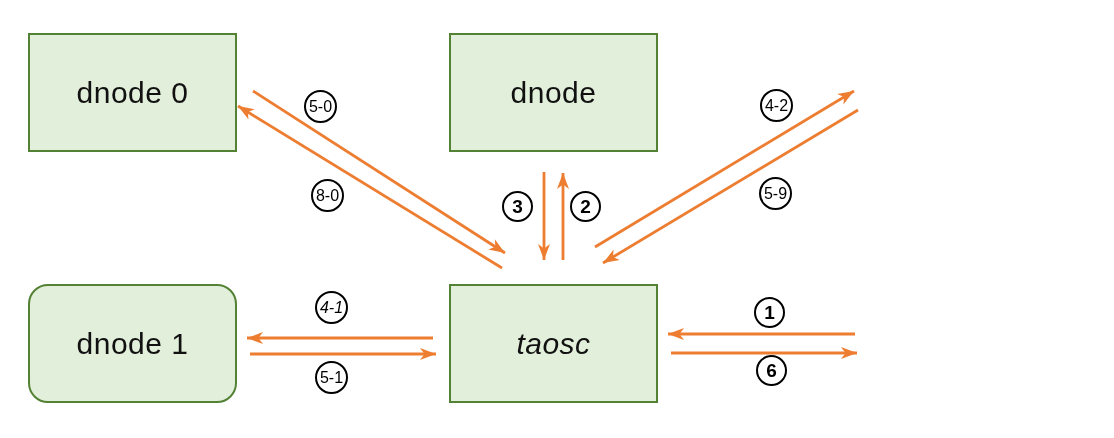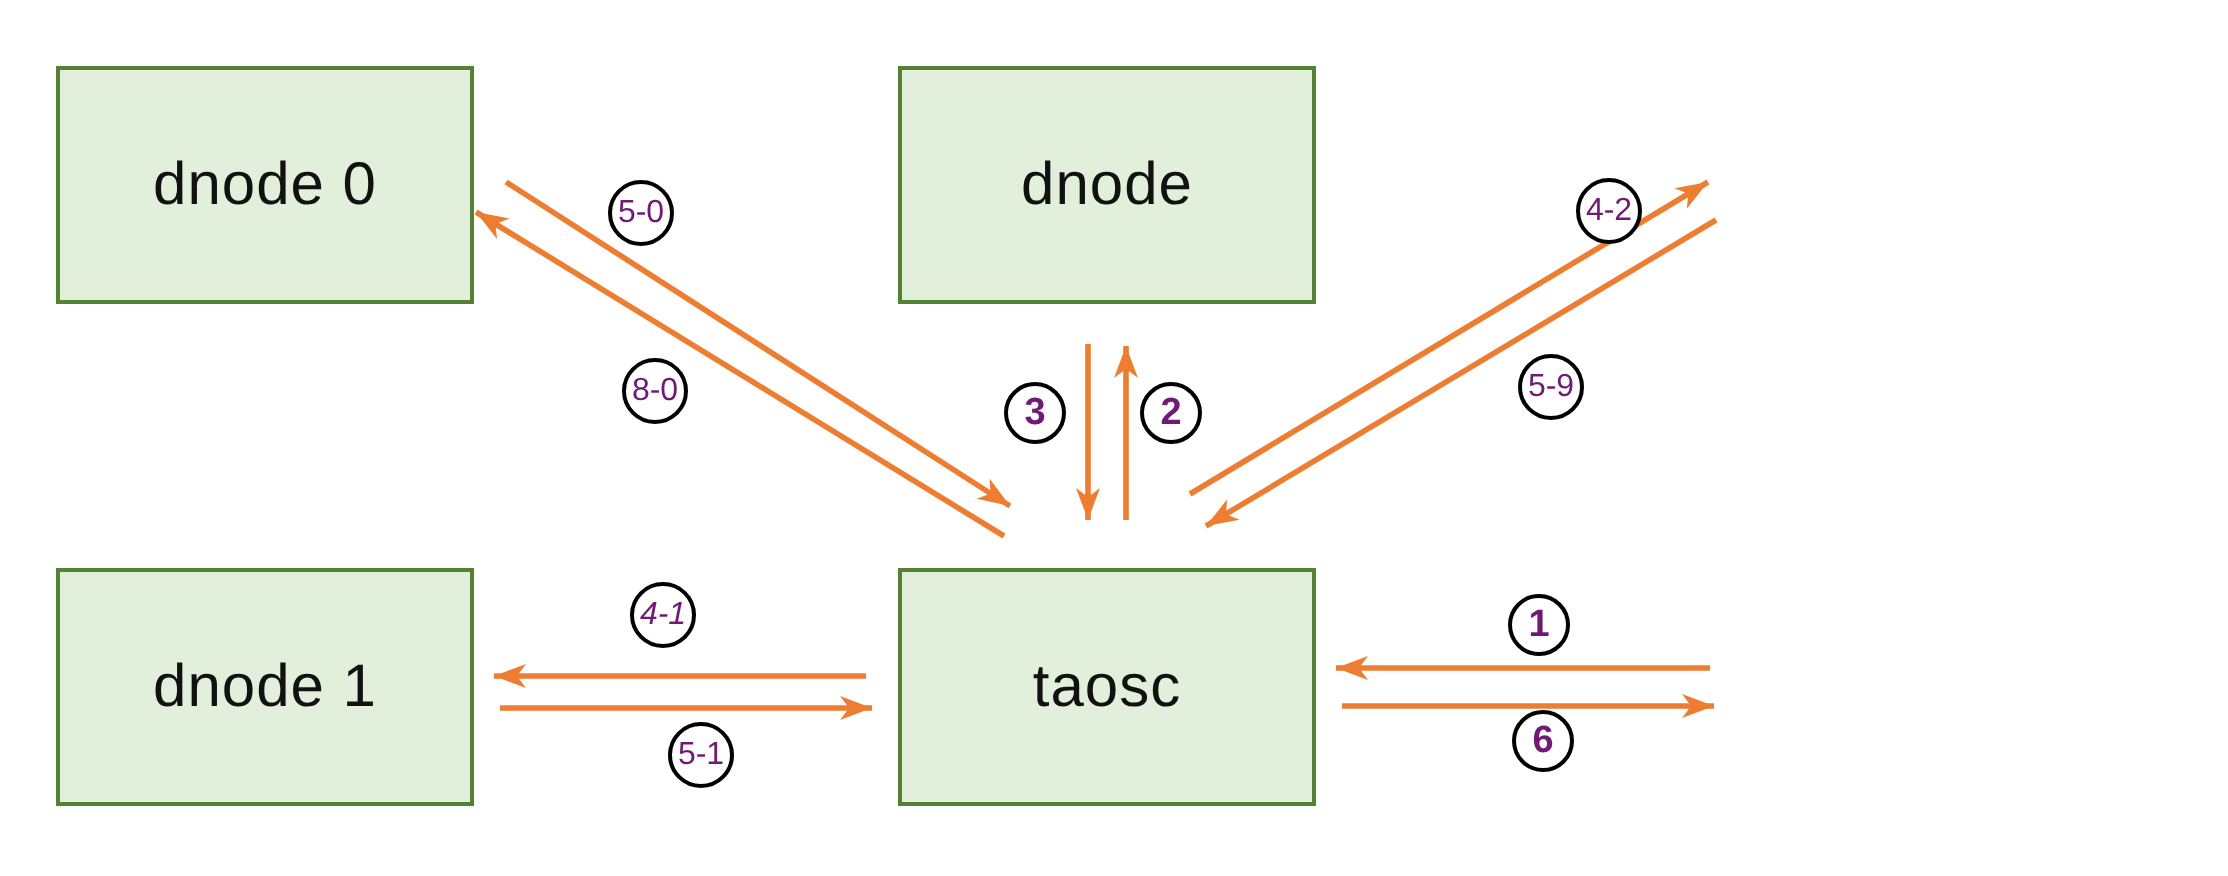"5-0" .clabel { color: #701a75 -> #000000 }
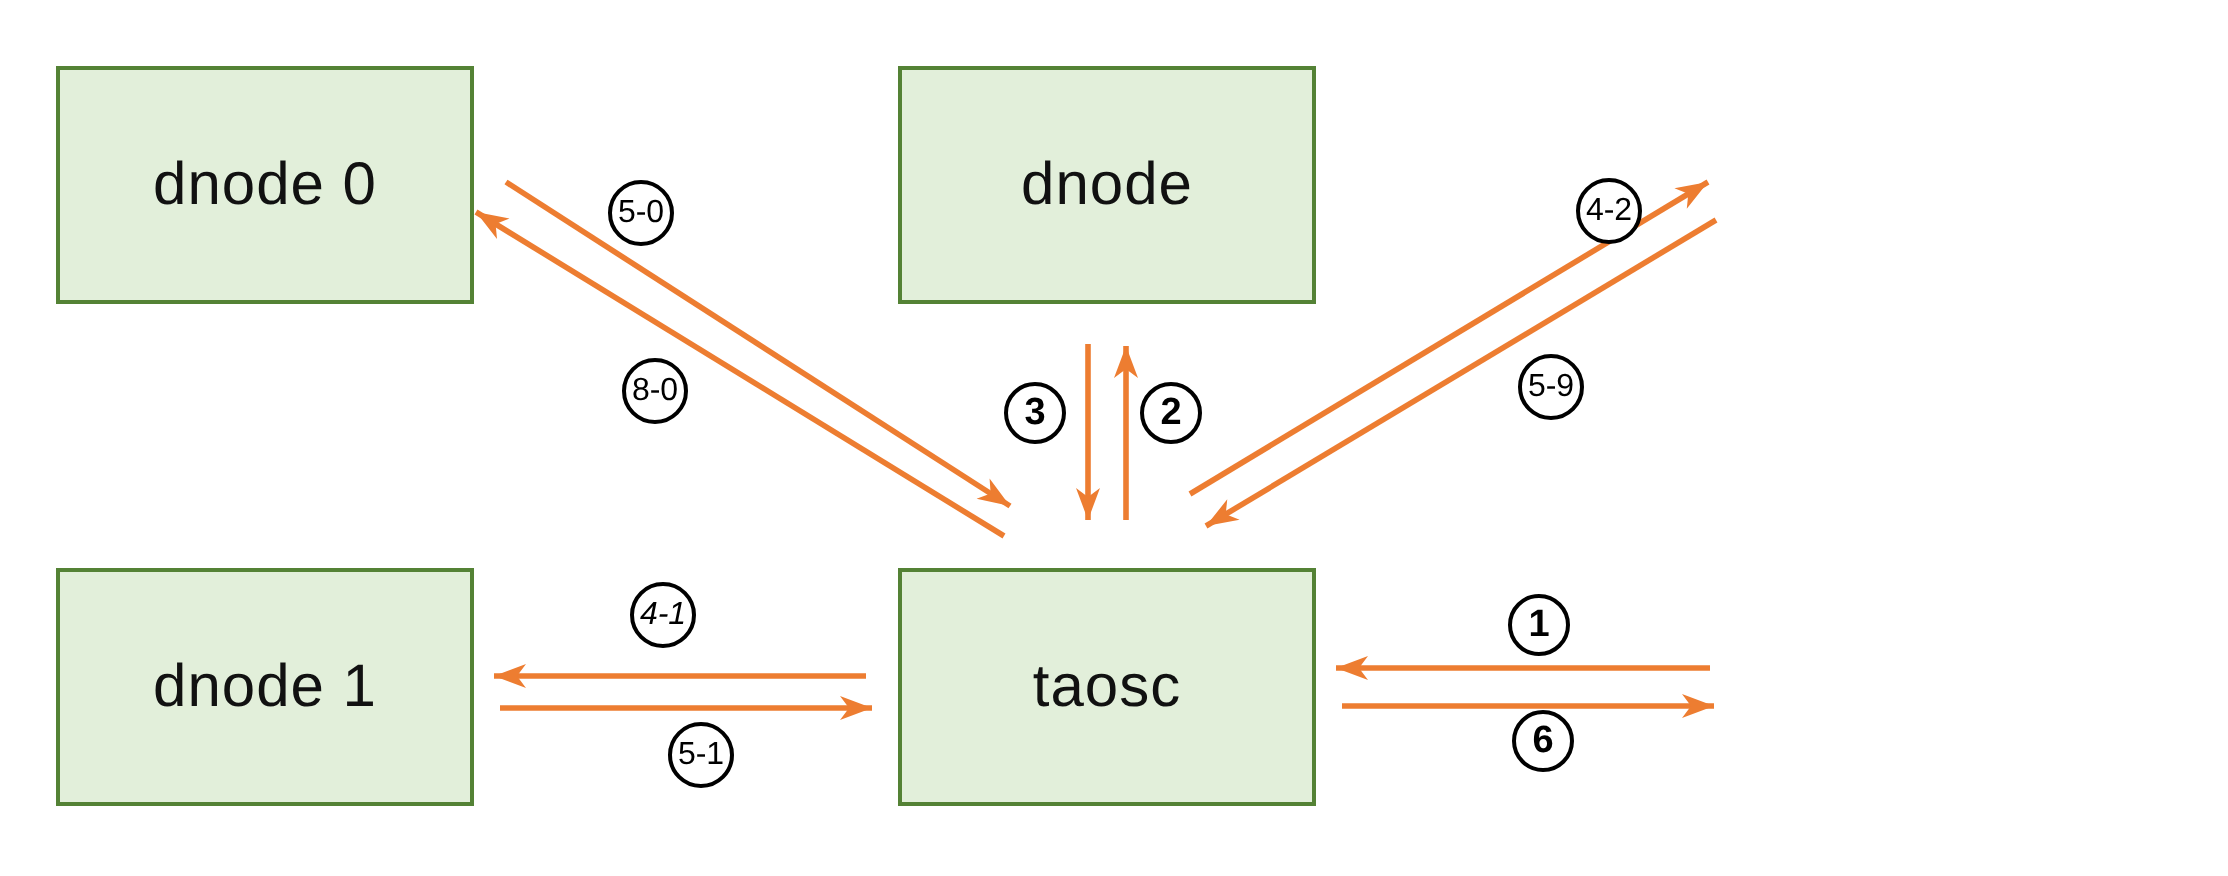"4-2" div.clabel { left: 788px -> 760px }
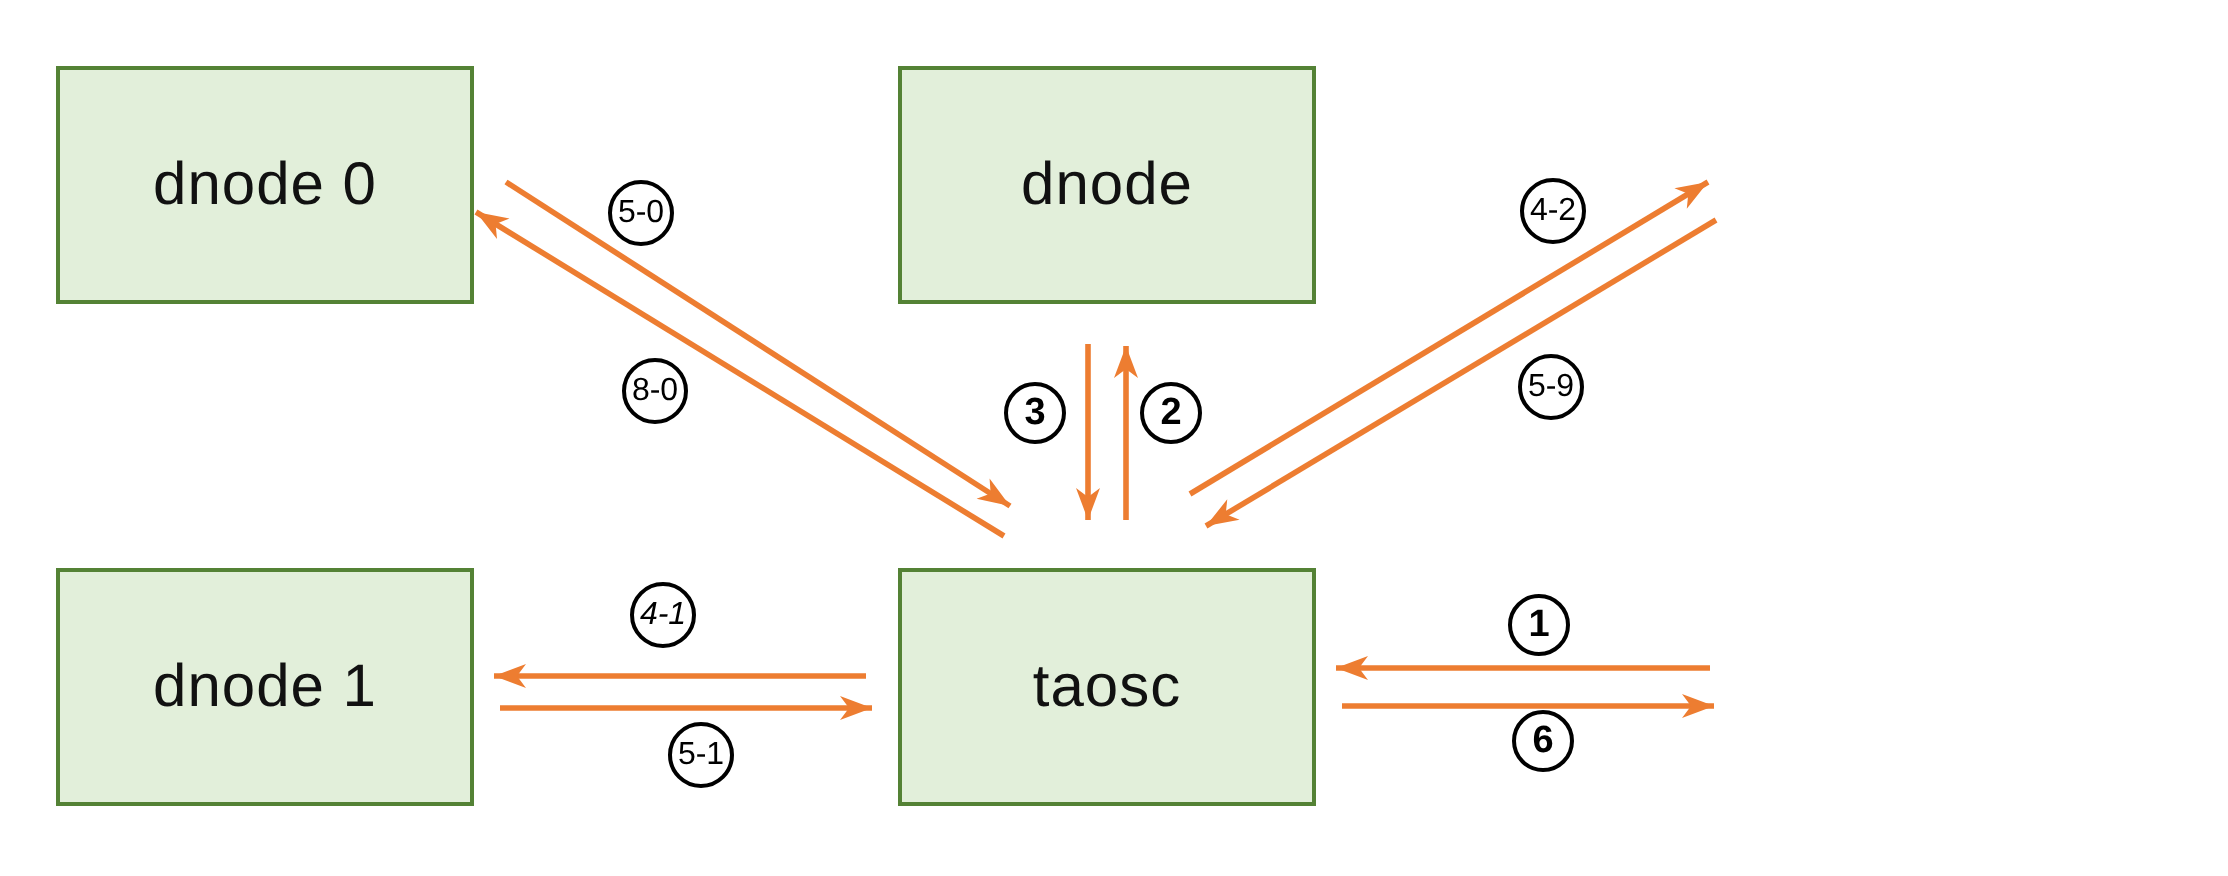"dnode 1" div.node { border-radius: none -> 20px }
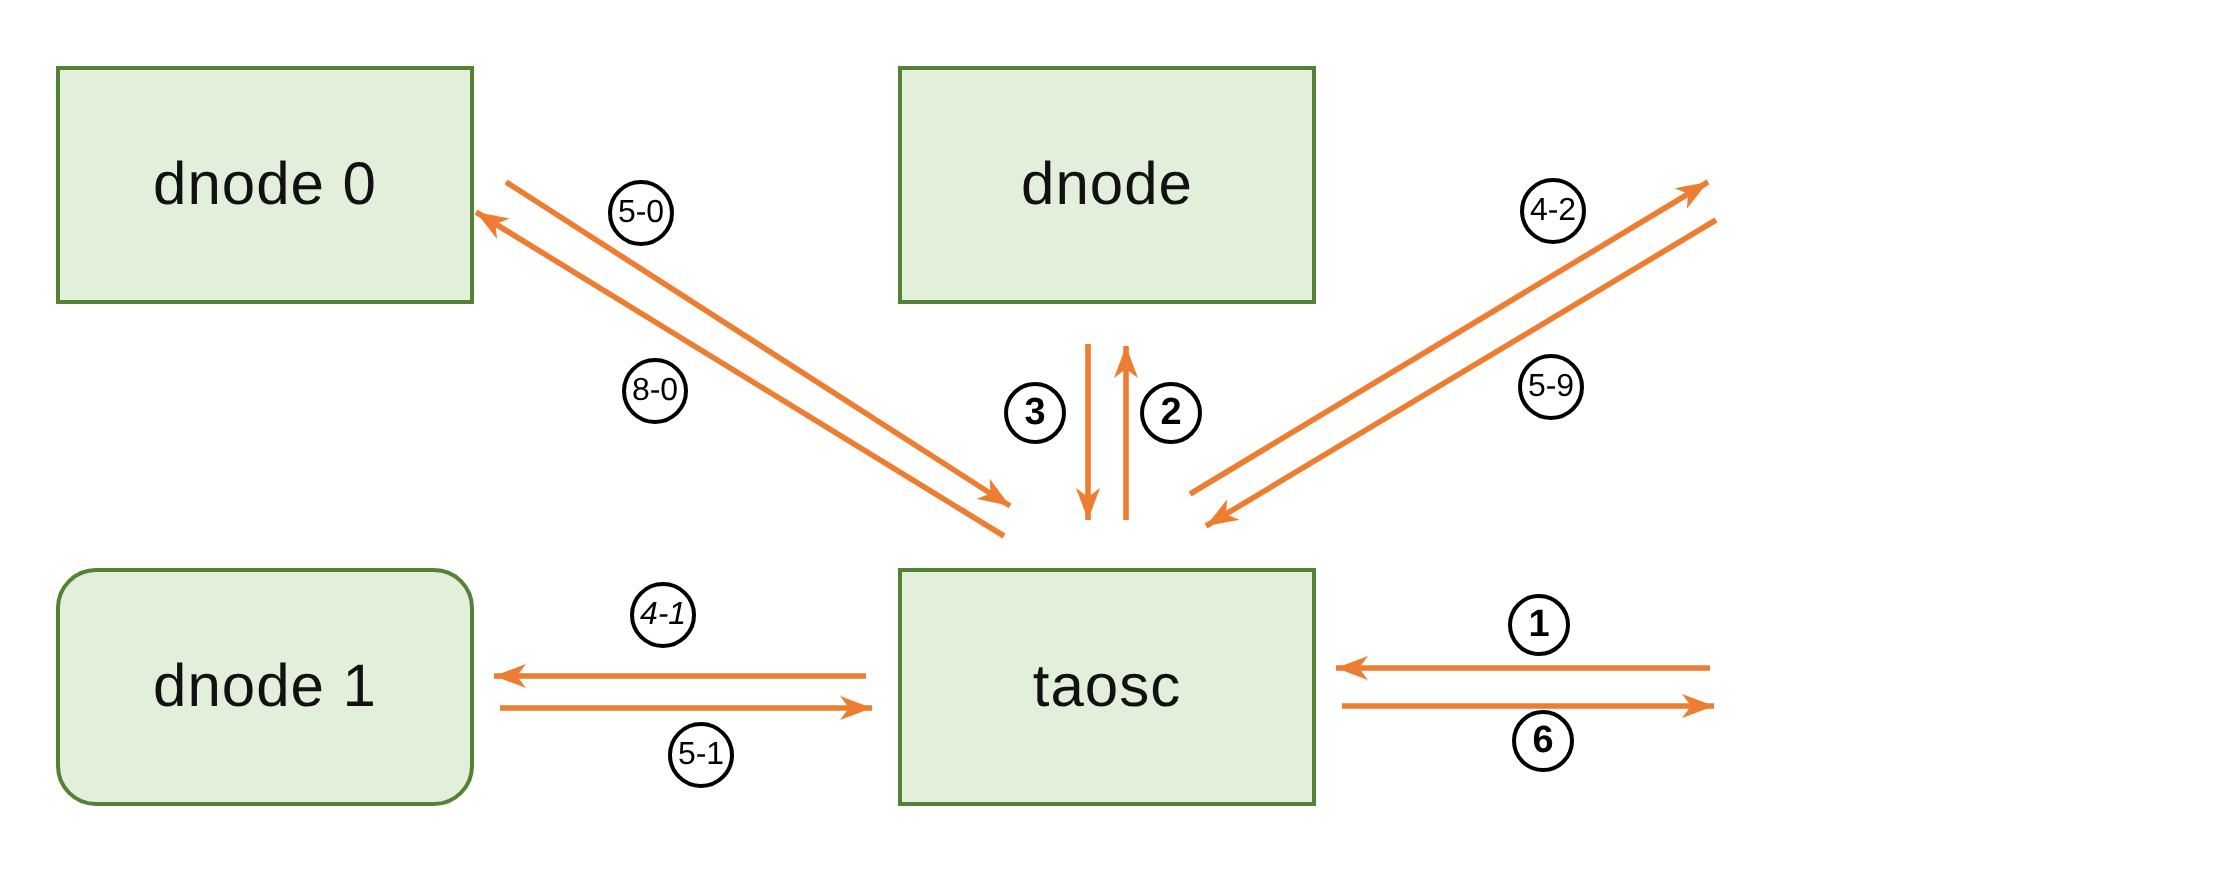"taosc" div.node { font-style: none -> italic }
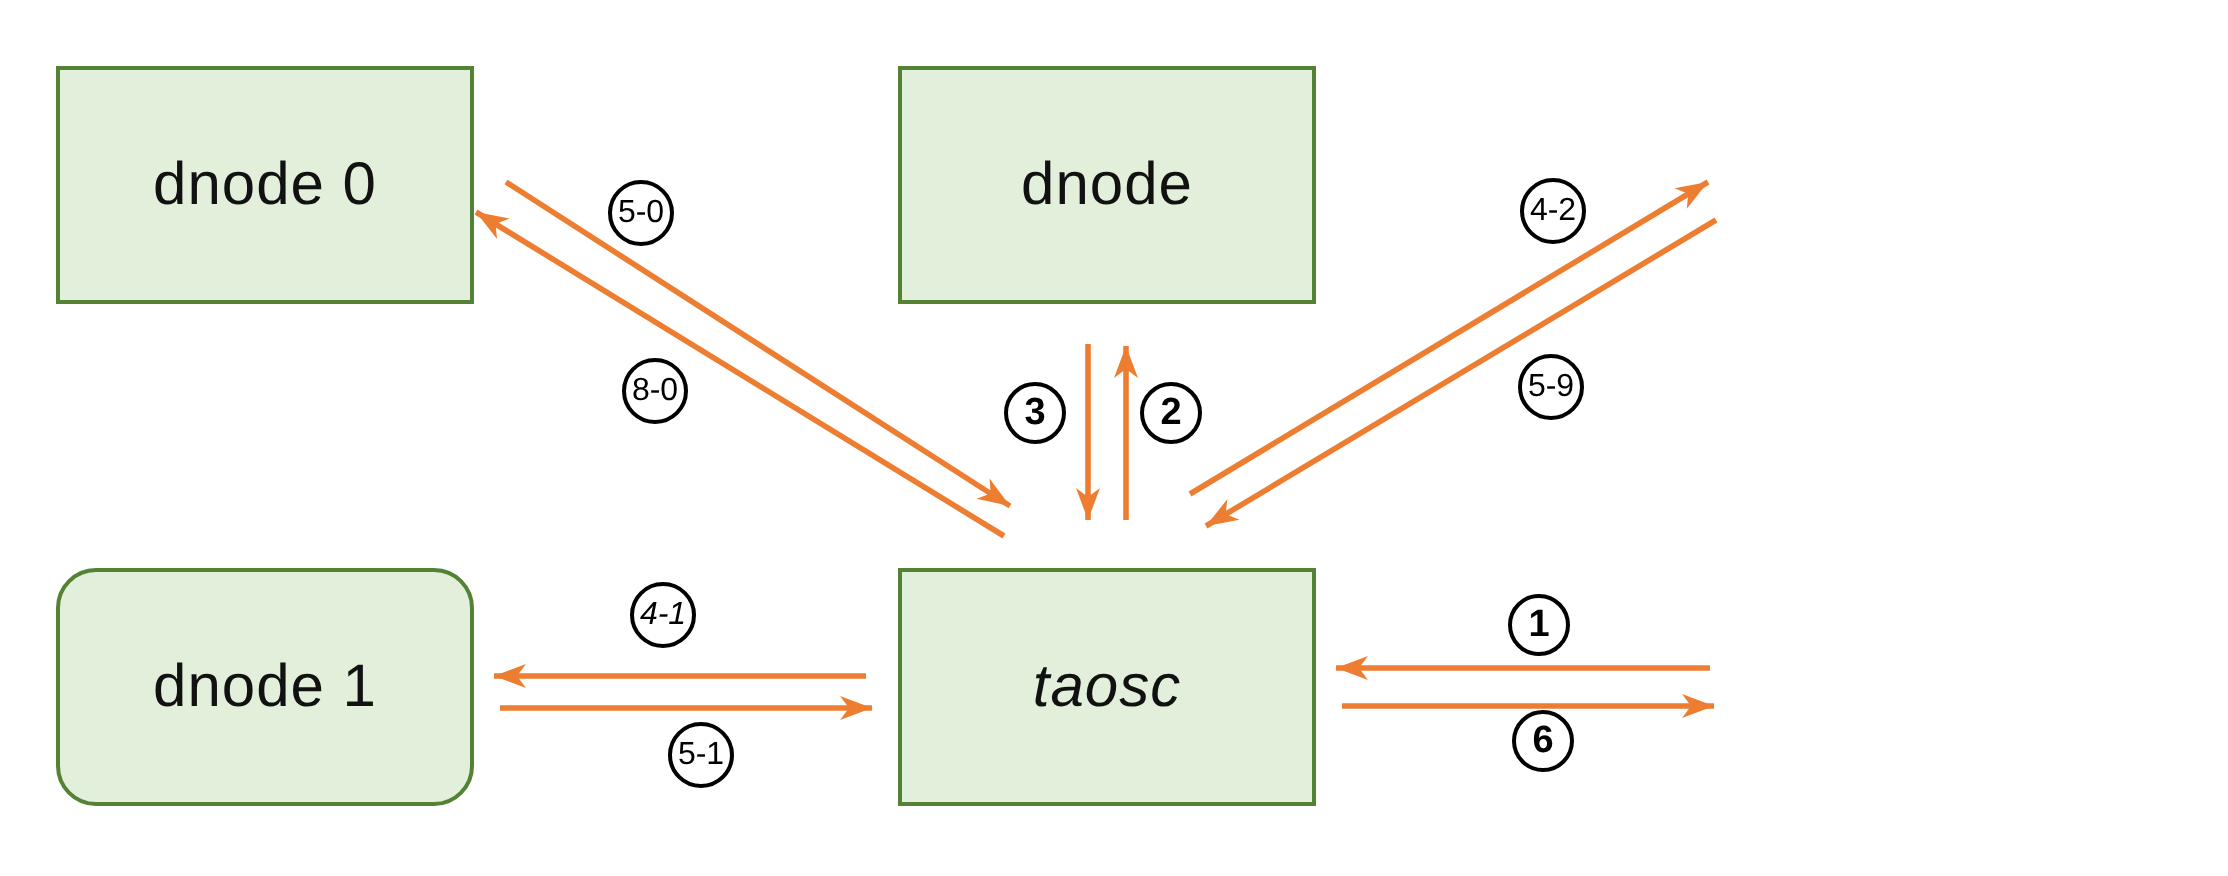"5-1" div.clabel { margin-left: 19px -> none }
